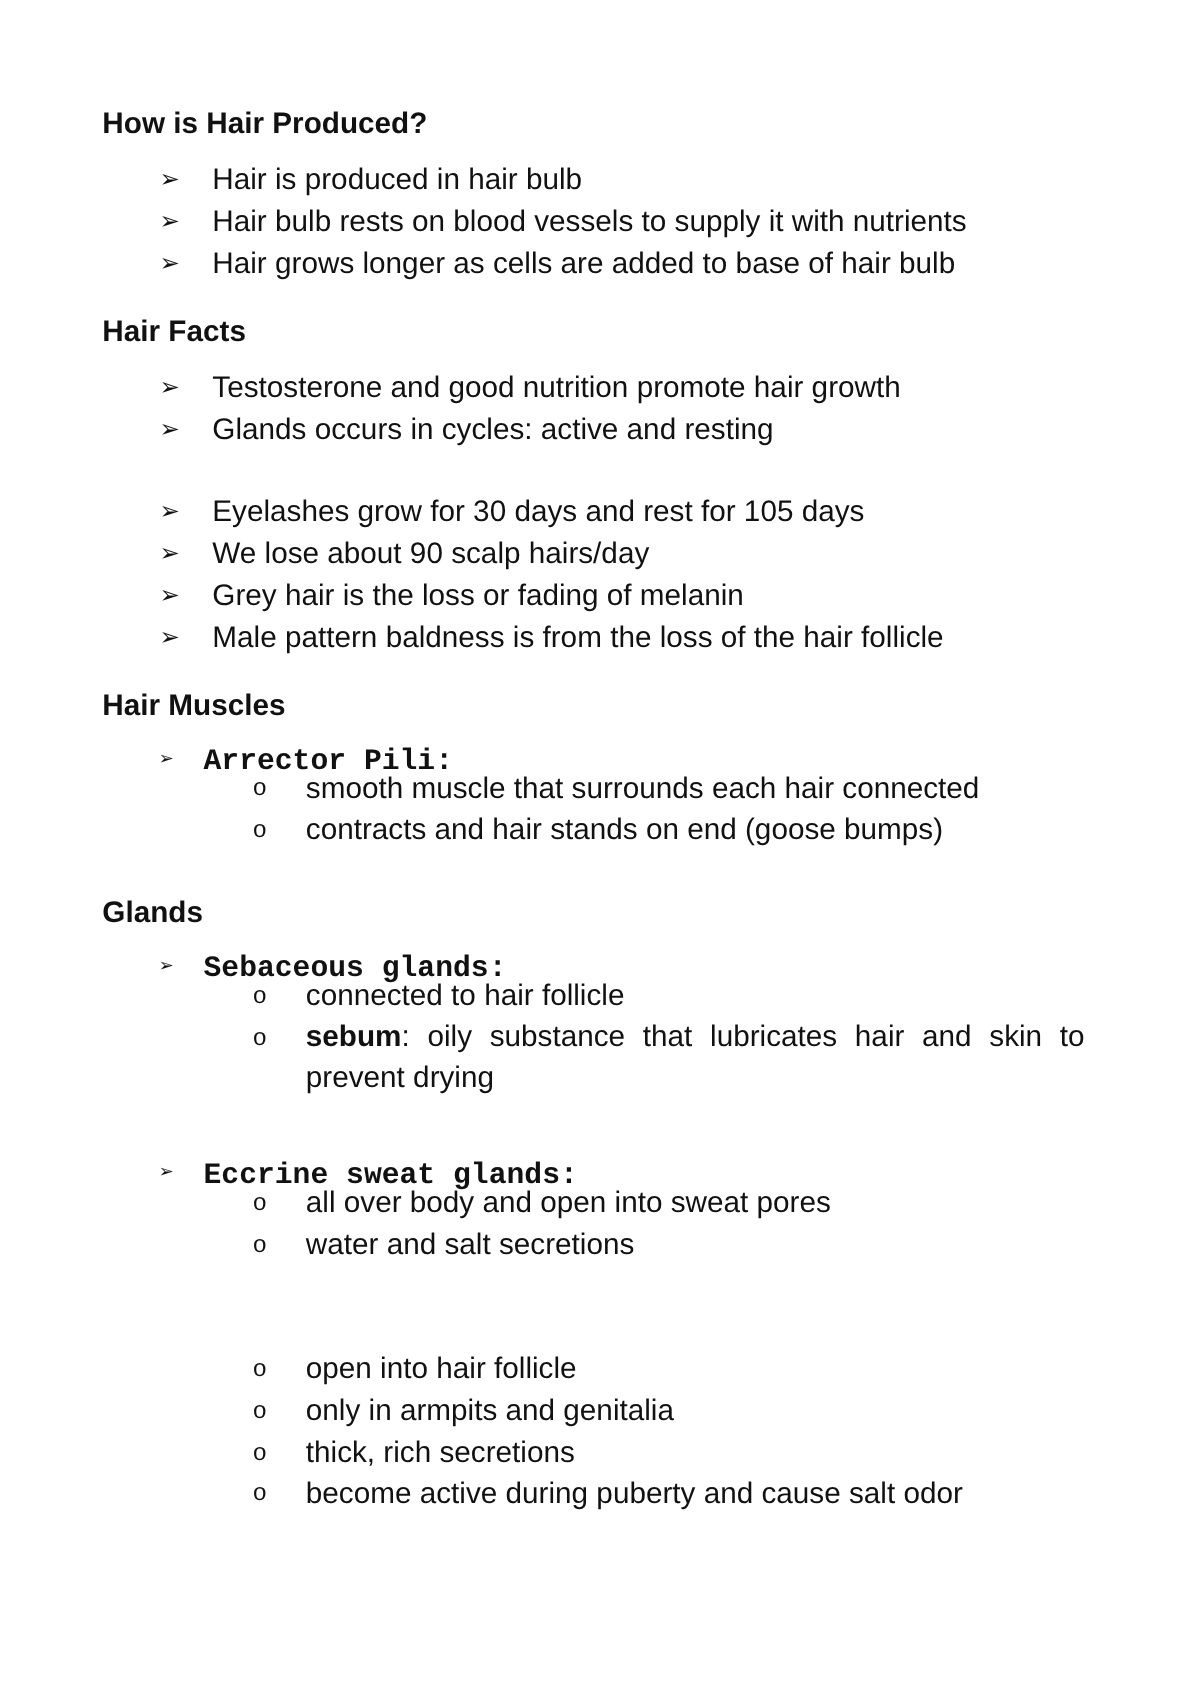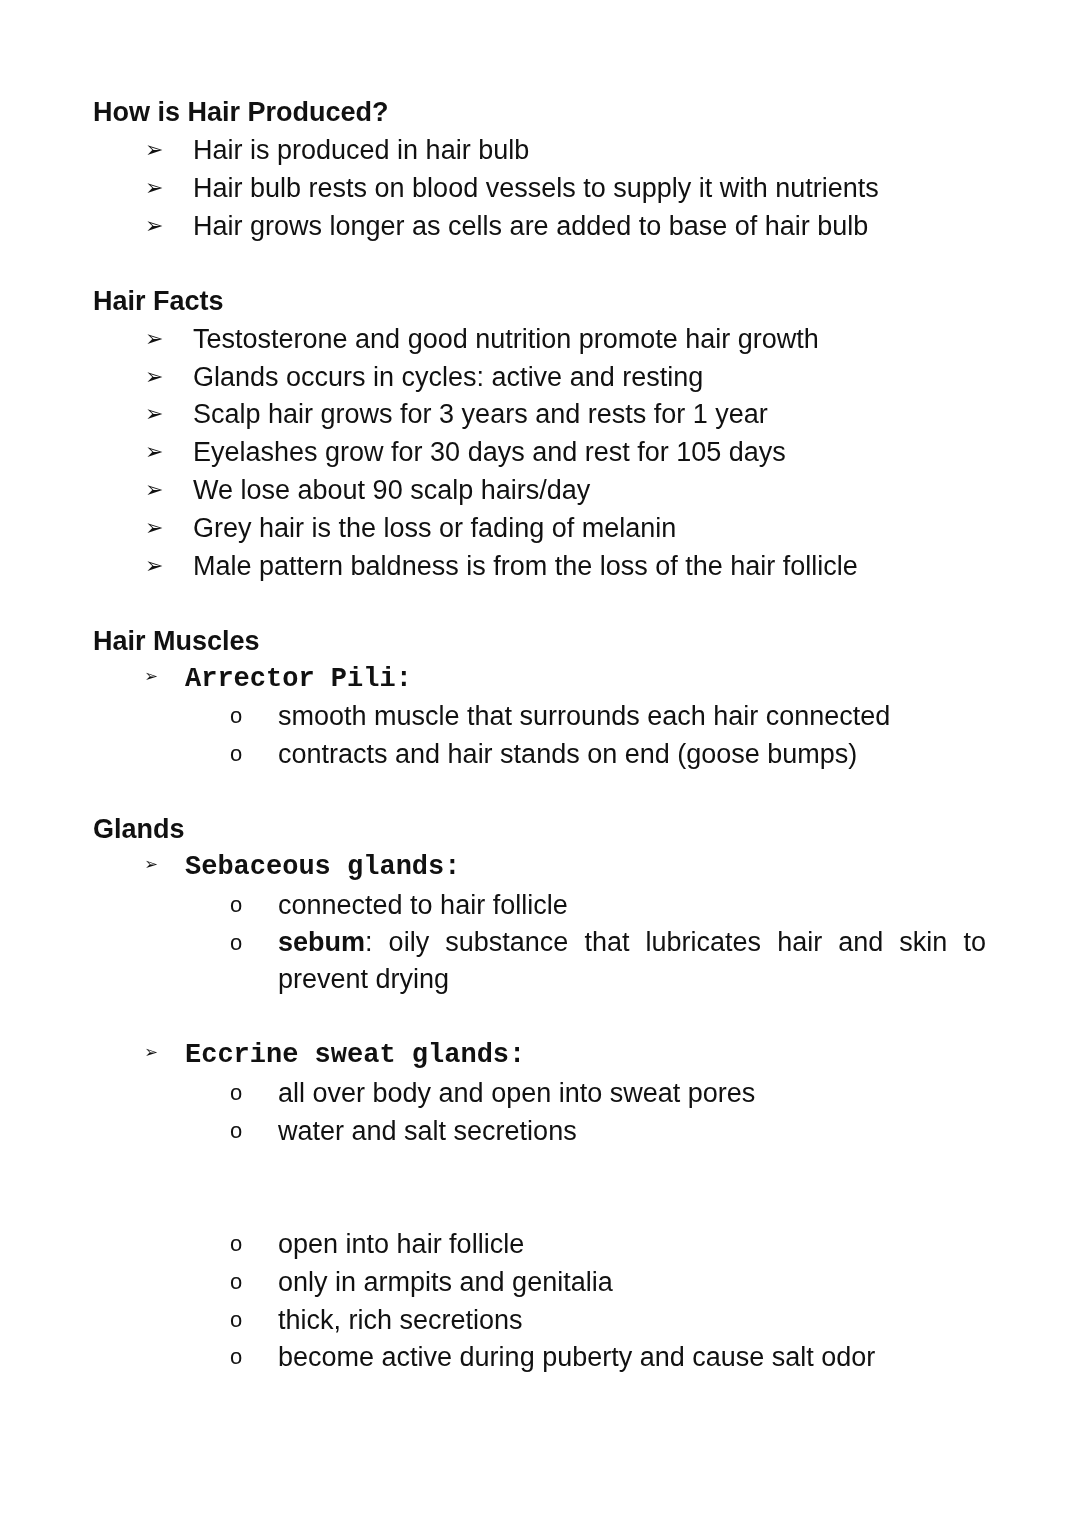"➢ Hair is produced in" .l1 { margin-top: none -> 13px }
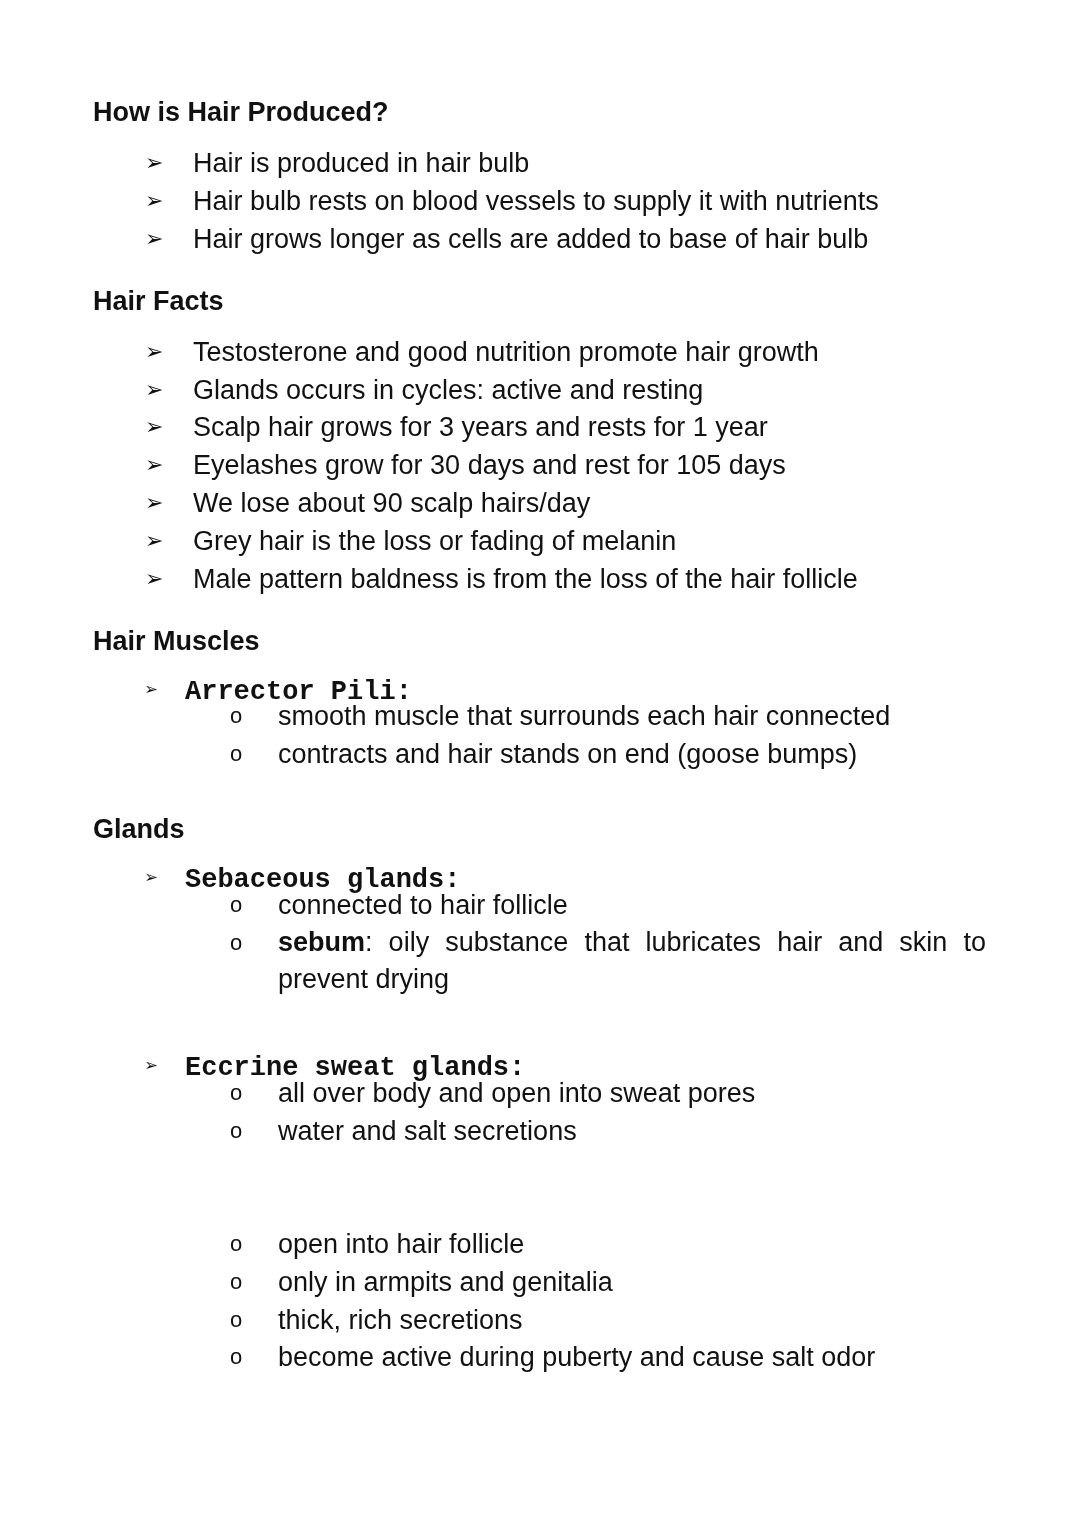"➢ Scalp hair grows for" div.l1 { html: <div><span>➢</span><span>Scalp hair grows for 3 years and rests for 1 year</span></div> -> none }
